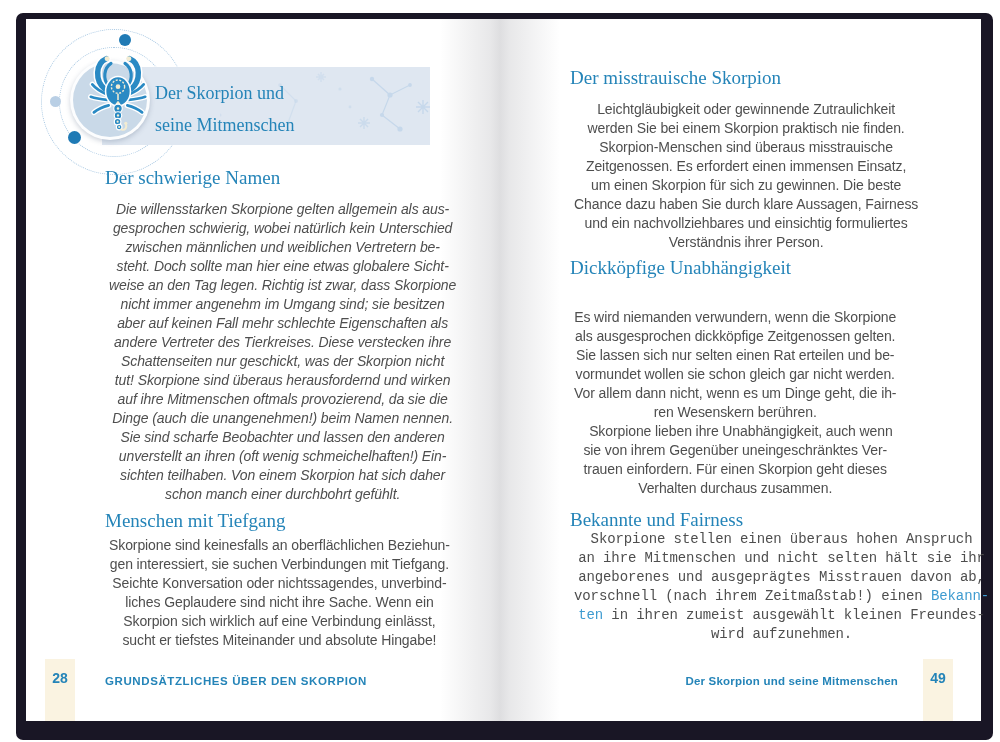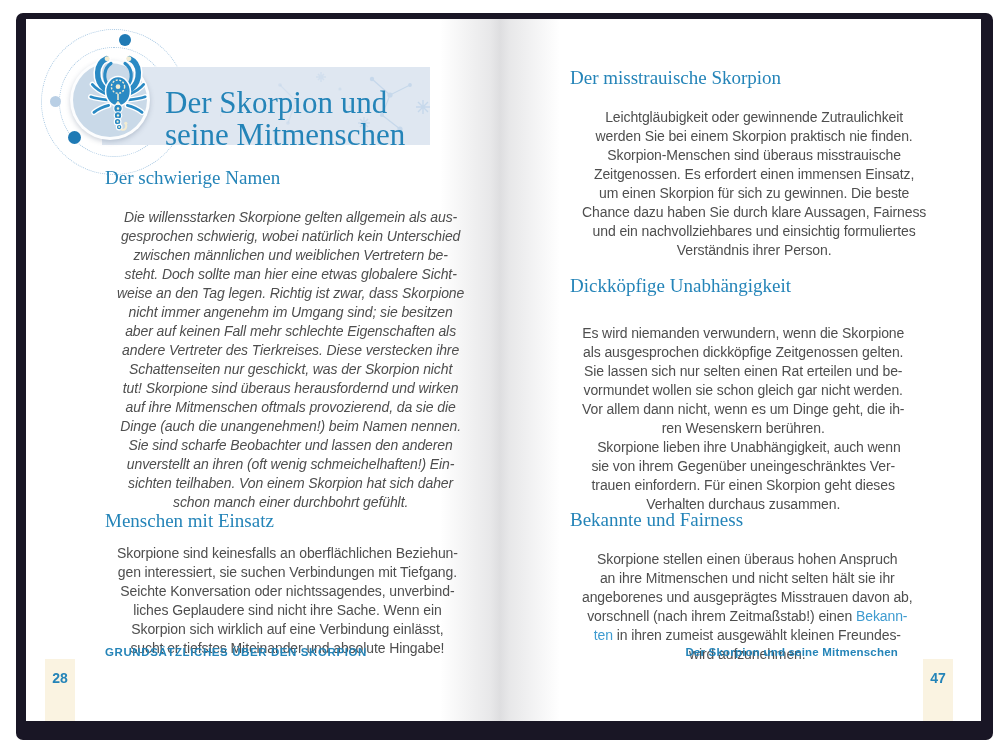"Der Skorpion und" .chapter-title { font-size: 31px -> 18px; margin: 10px -> 0 }
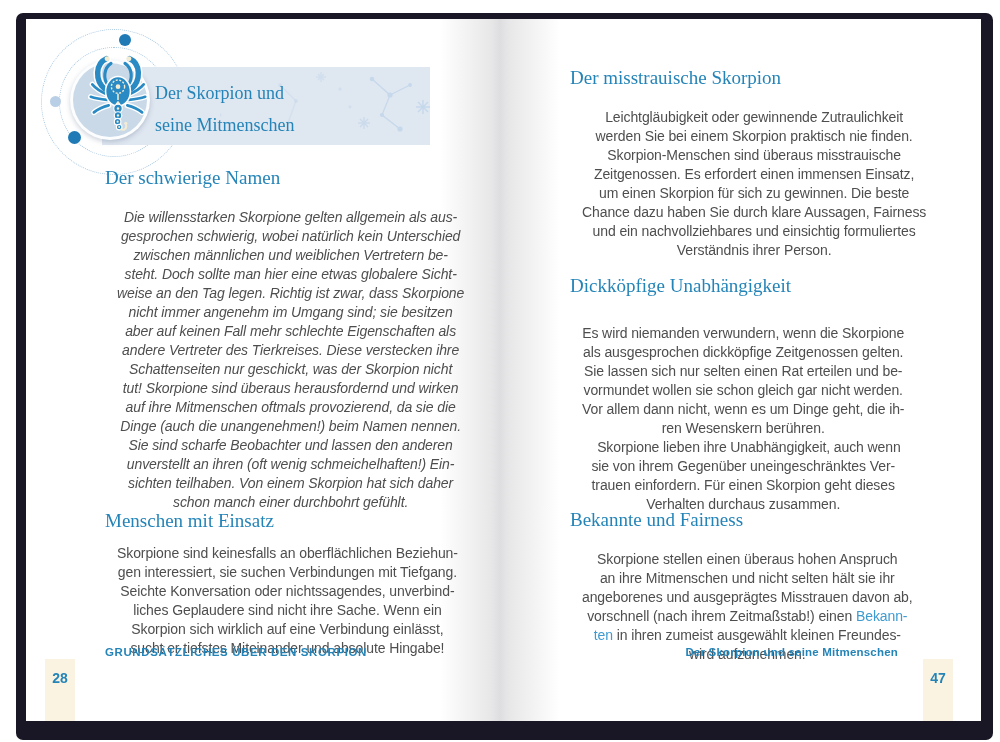"Leichtgläubigkeit oder gewinnende" .body { margin: 12px -> 4px }
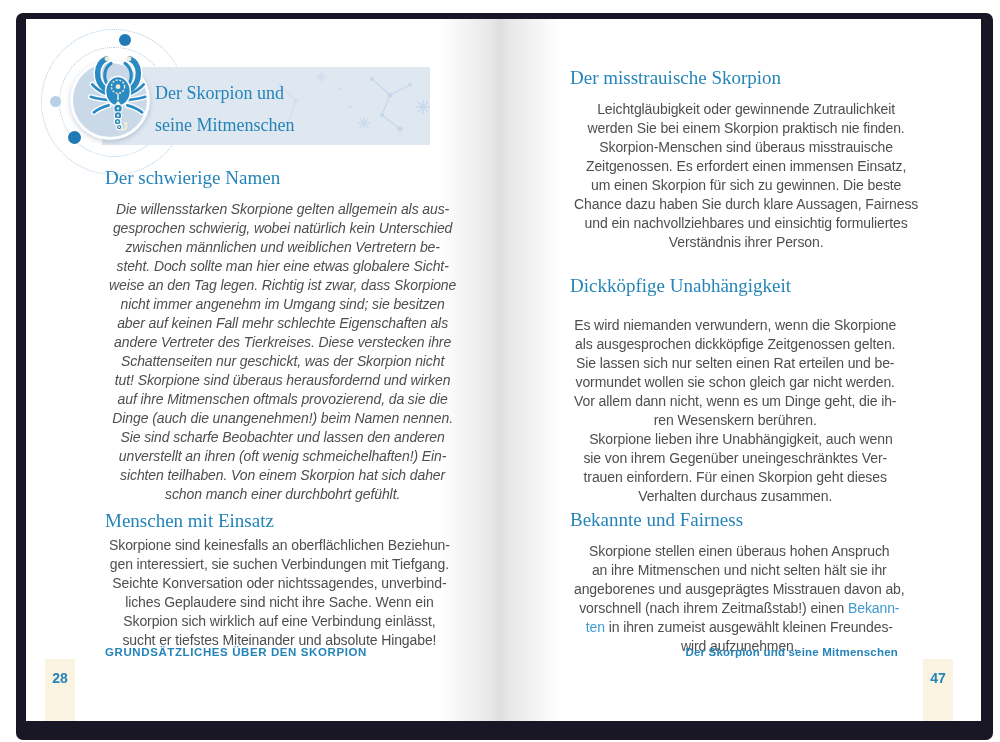"Dickköpfige Unabhängigkeit" .r-h2 { top: 274px -> 256px }
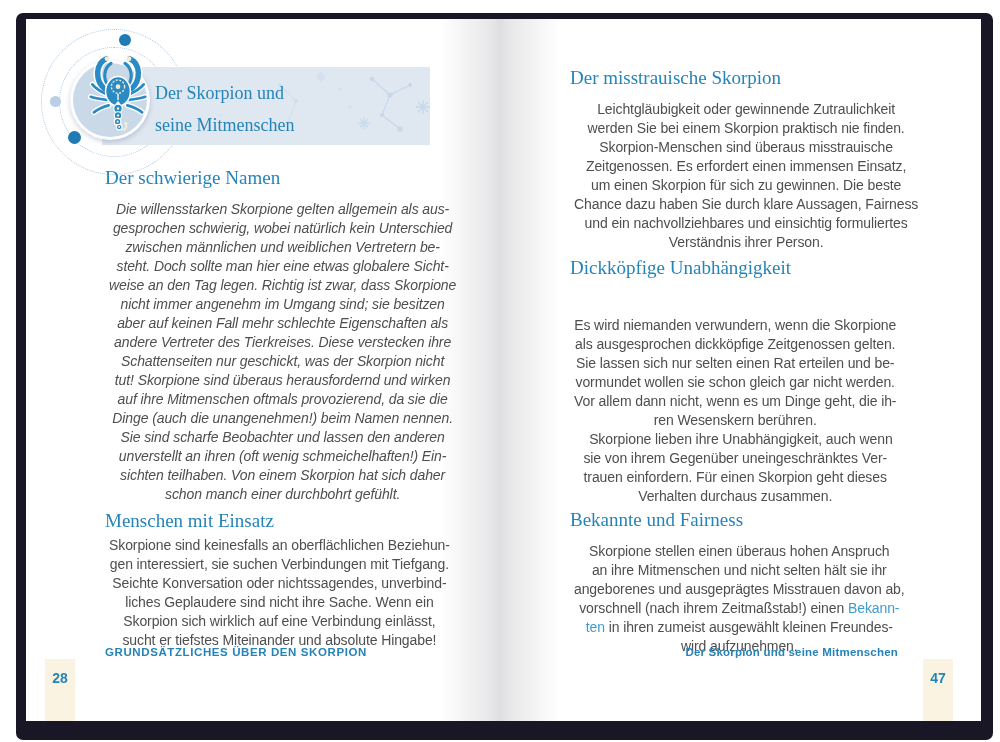"Es wird niemanden verwundern, wenn" .r-p2 { top: 312px -> 304px }
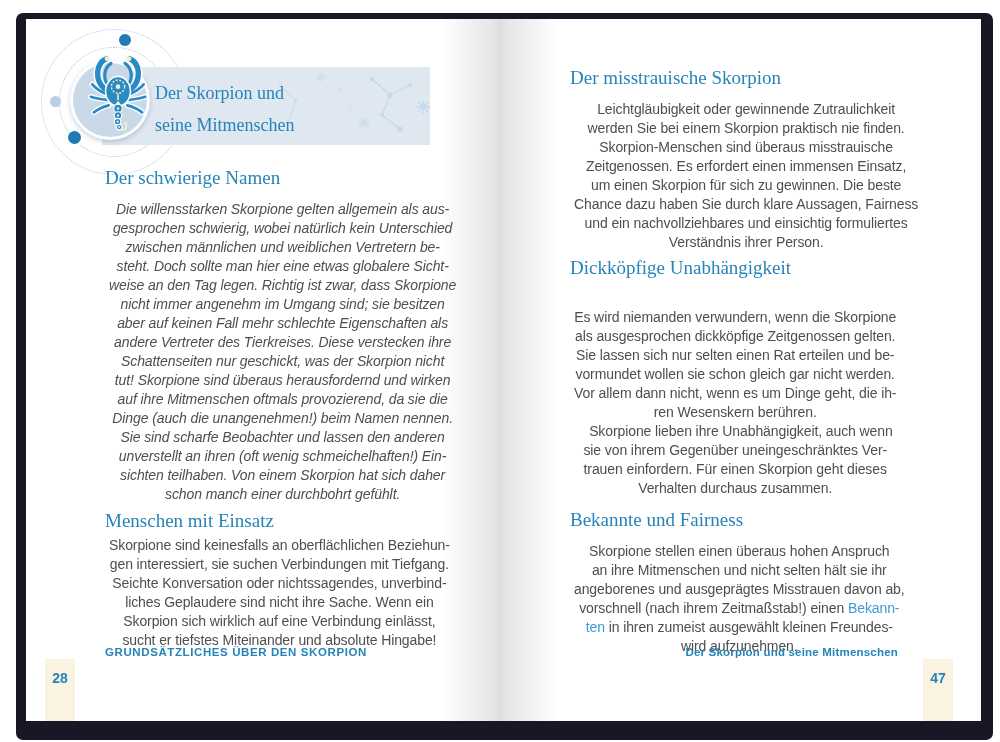"Menschen mit Einsatz" h2.abs { text: Einsatz -> Tiefgang }
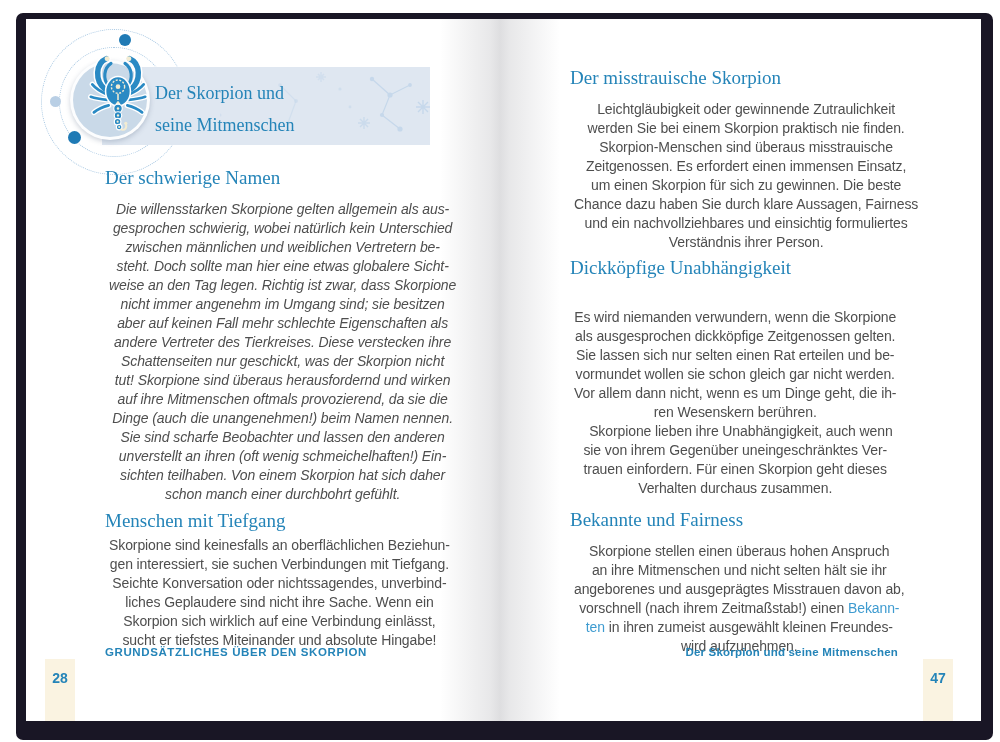"Skorpione stellen einen überaus hohen" .r-p3 { font-family: none -> Liberation Mono, monospace; top: 538px -> 526px }
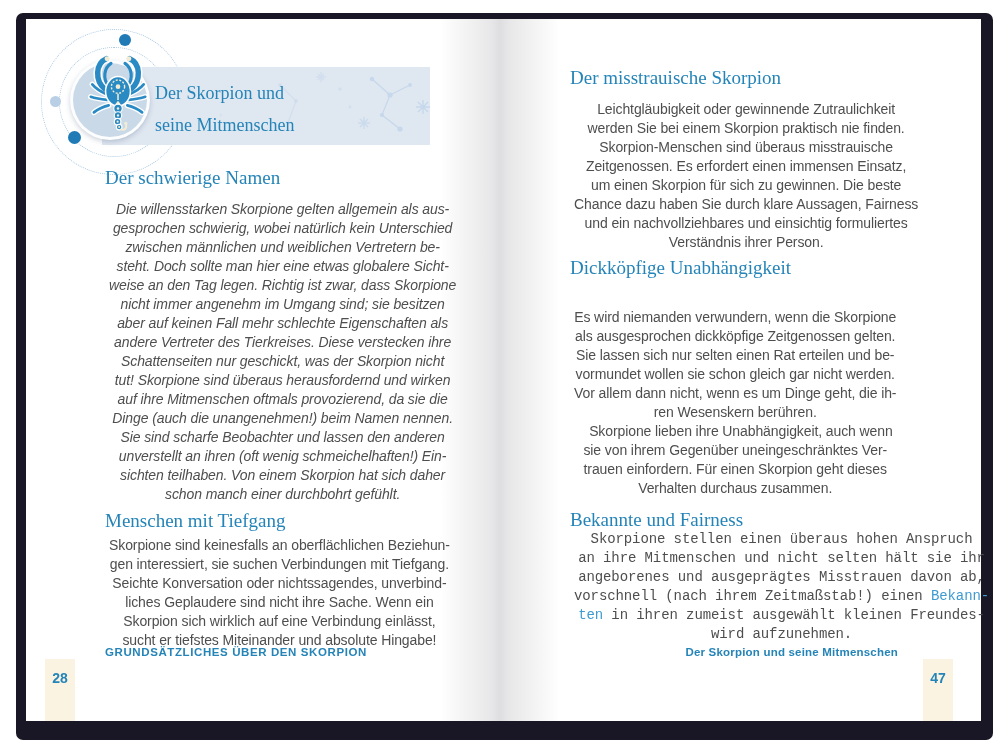"GRUNDSÄTZLICHES ÜBER DEN SKORPION" .footer-label { top: 646px -> 675px }
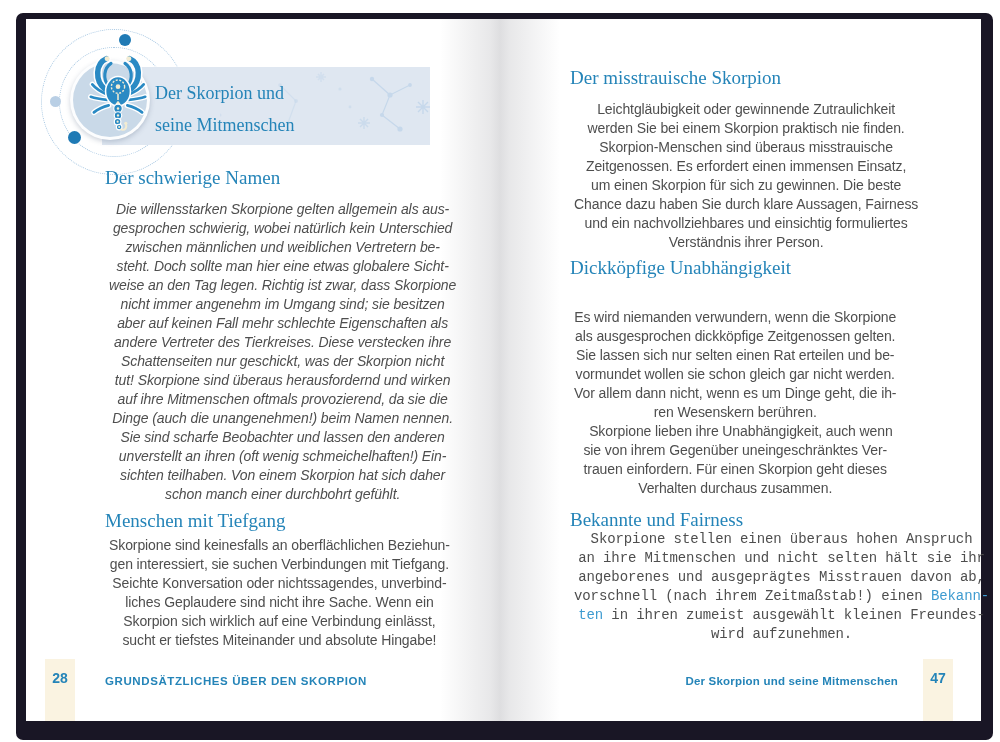"47" span.page-num { text: 47 -> 49 }
